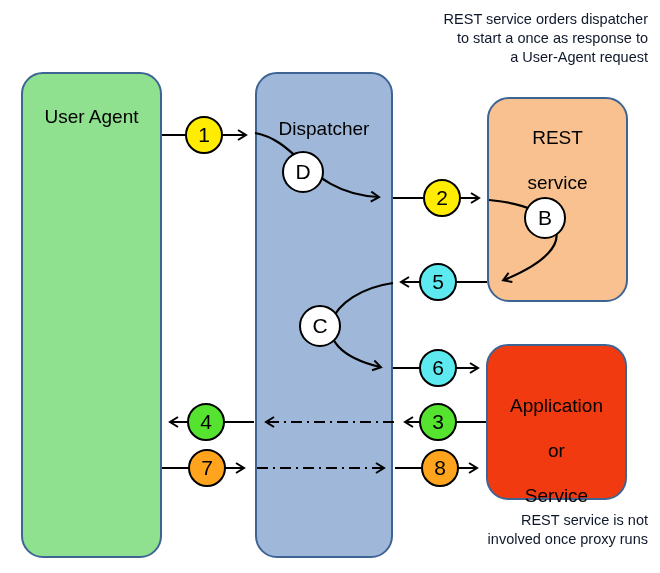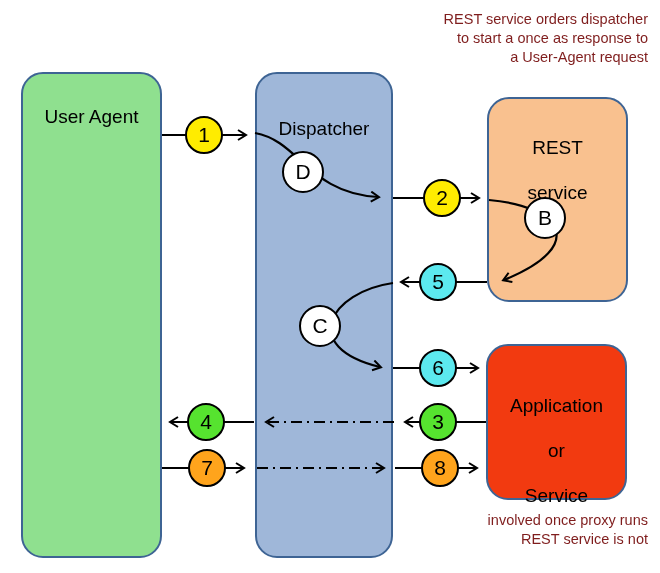"REST service orders dispatcher" .note { color: #7f1d1d -> #0f172a }
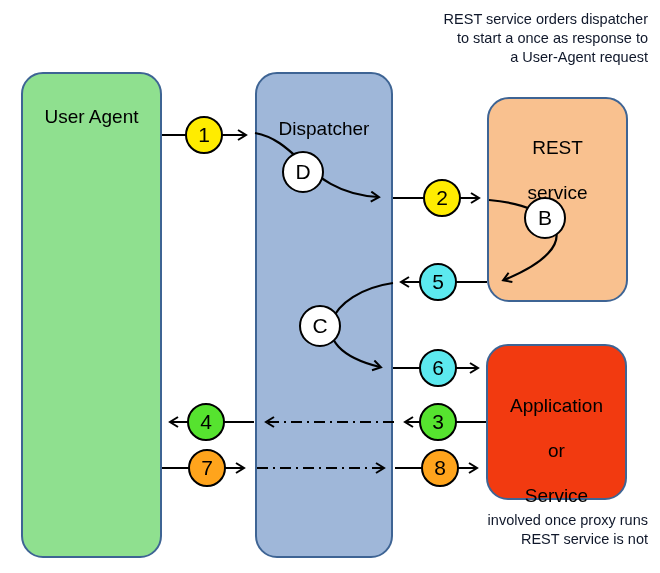"REST" .box-rest { padding-top: 18px -> 8px }
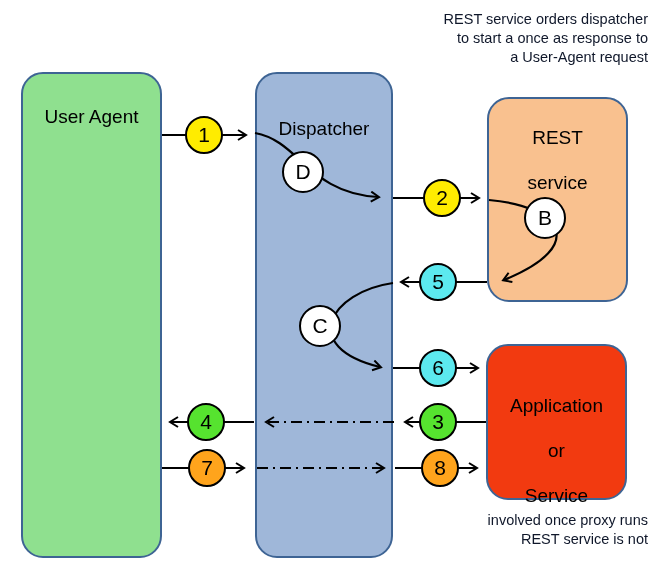"involved once proxy runs" span { order: before "REST service is not" -> after "REST service is not" }
